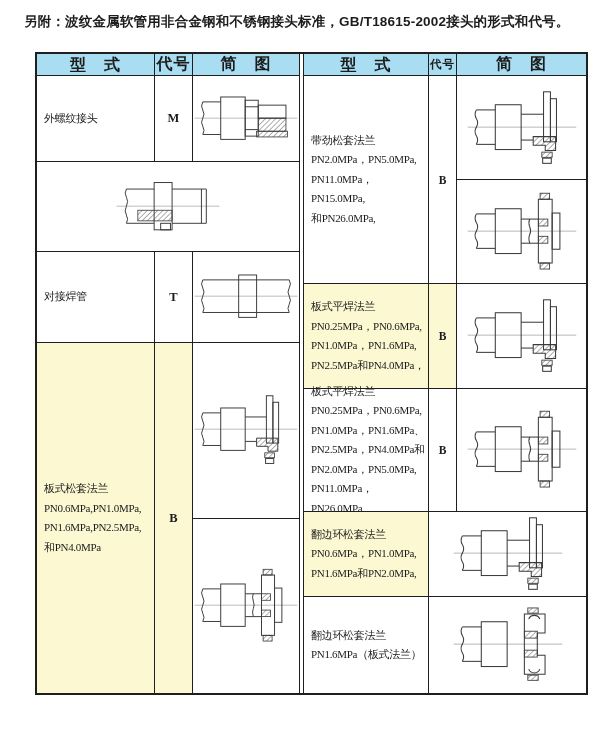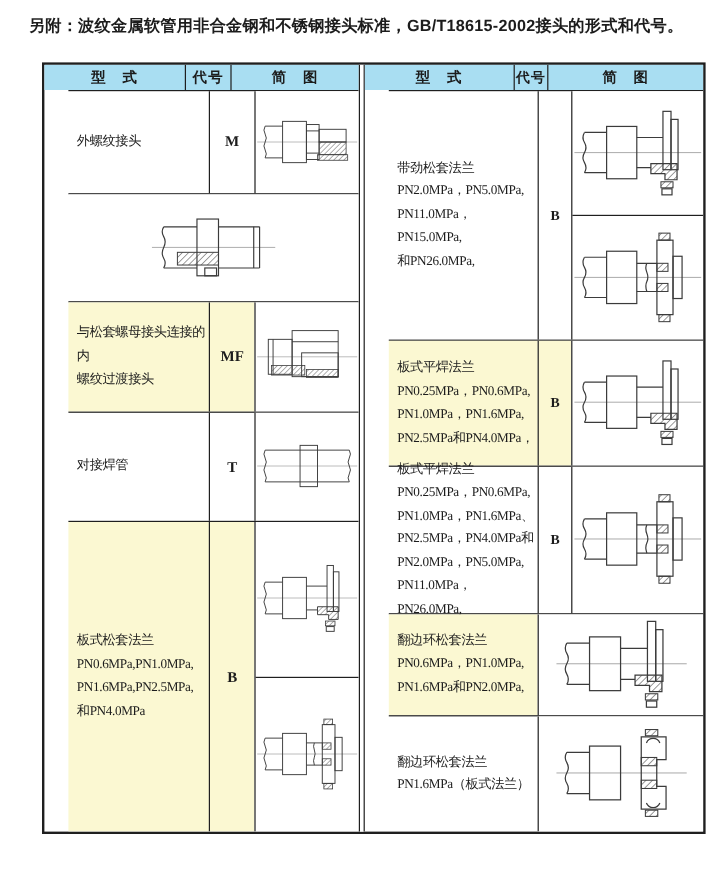"型 式" .hdr .cell { font-size: 12px -> 16px }
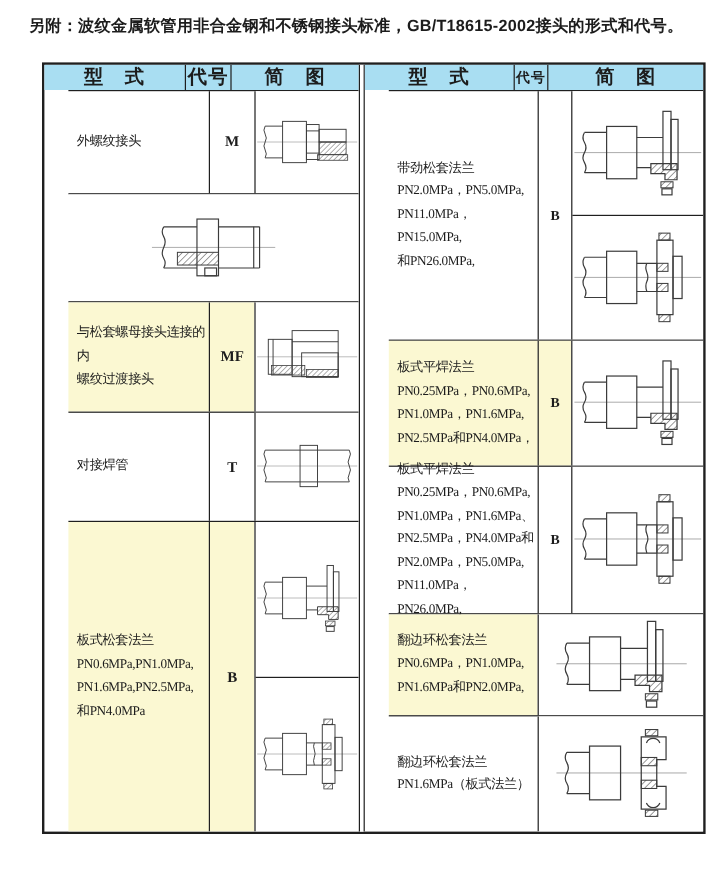"外螺纹接头" .row + .row { margin-left: 20px -> none }
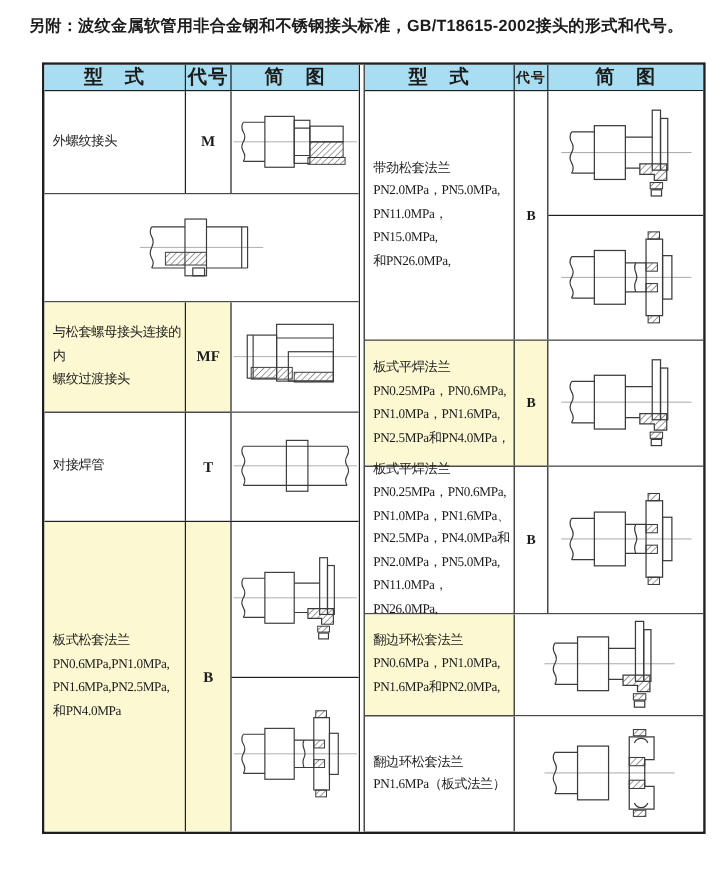"与松套螺母接头连接的内" div.row { html: <div> <div>与松套螺母接头连接的内 螺纹过渡接头</div> <div>MF</div> <div> <div> <svg> <g> <line></line> <rect></rect> <line></line> <rect></rect> <line></line> <rect></rect> <rect></rect> <rect></rect> </g> </svg> </div> </div> </div> -> none }
